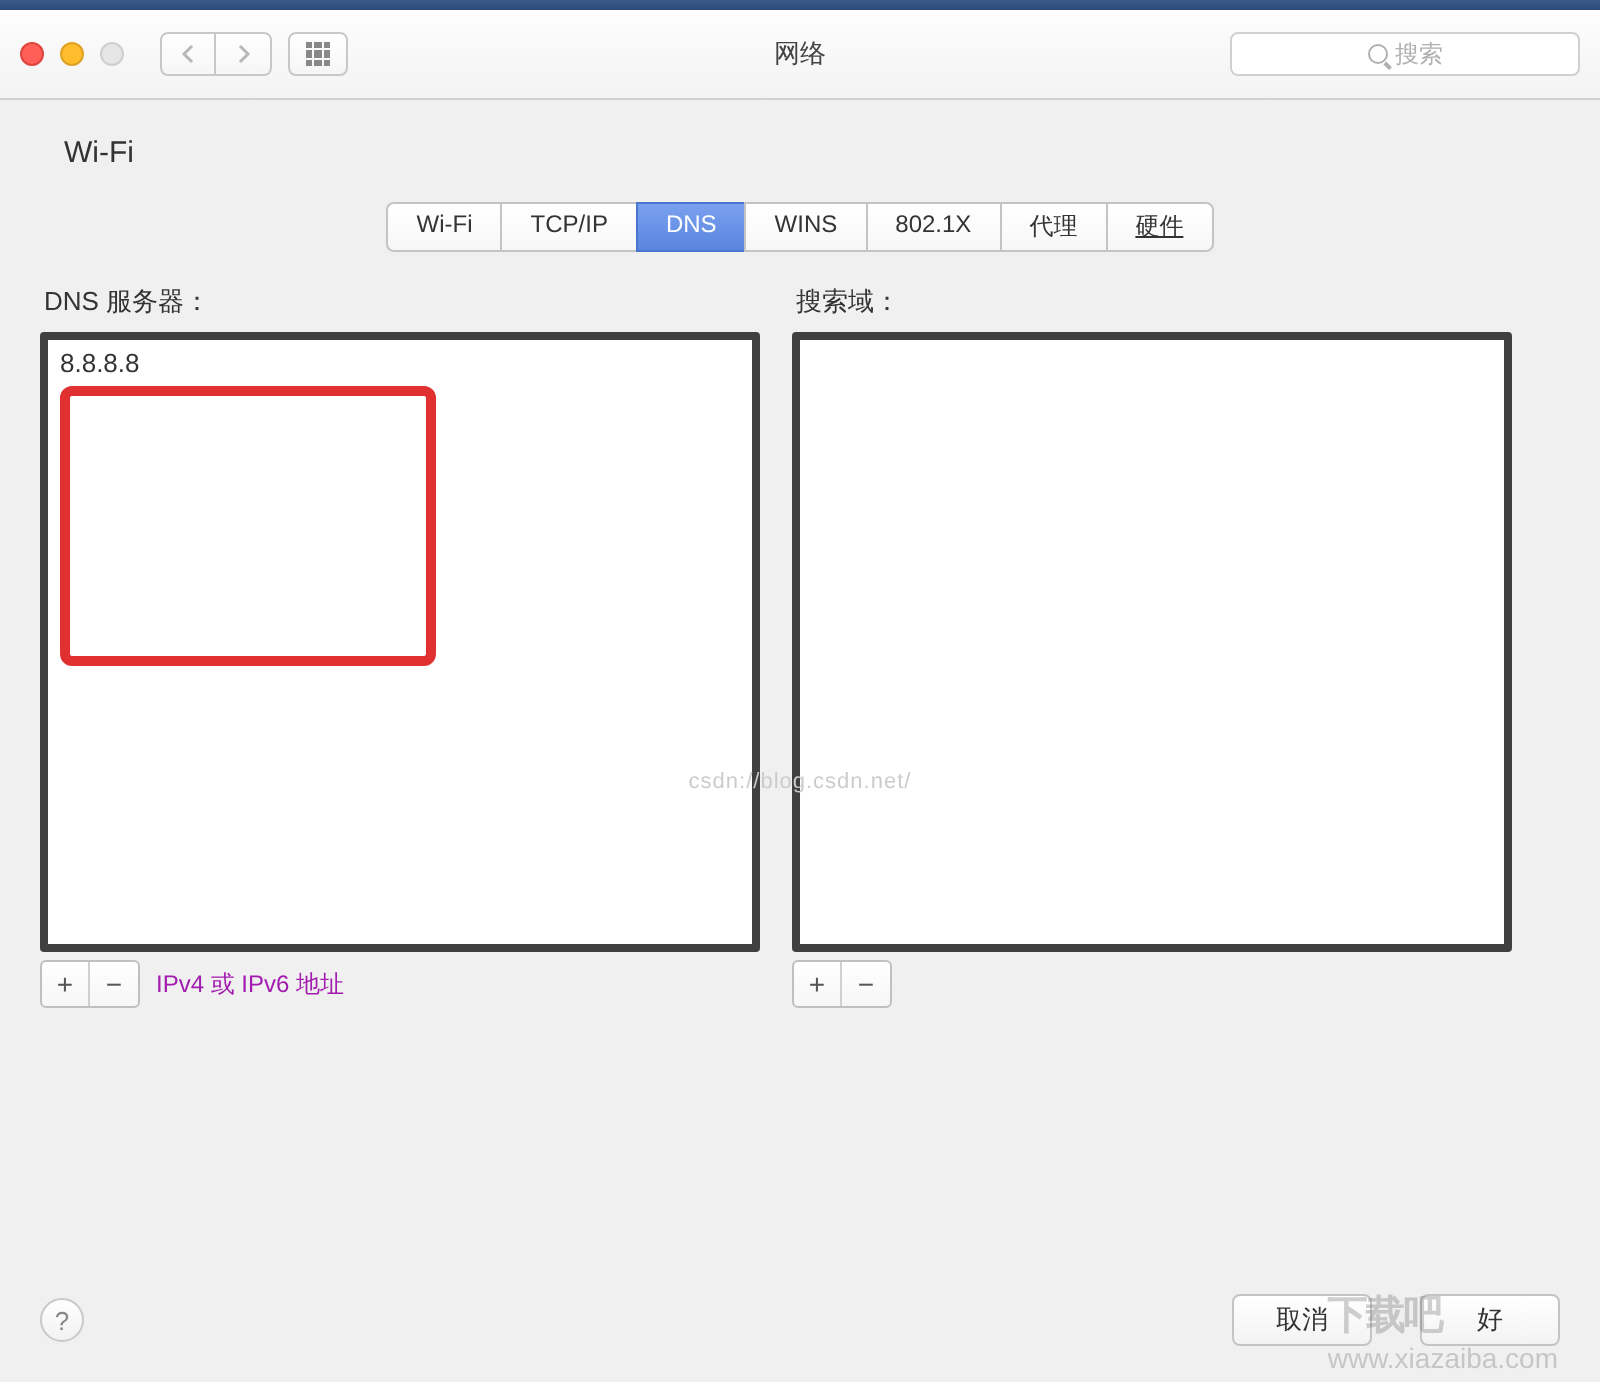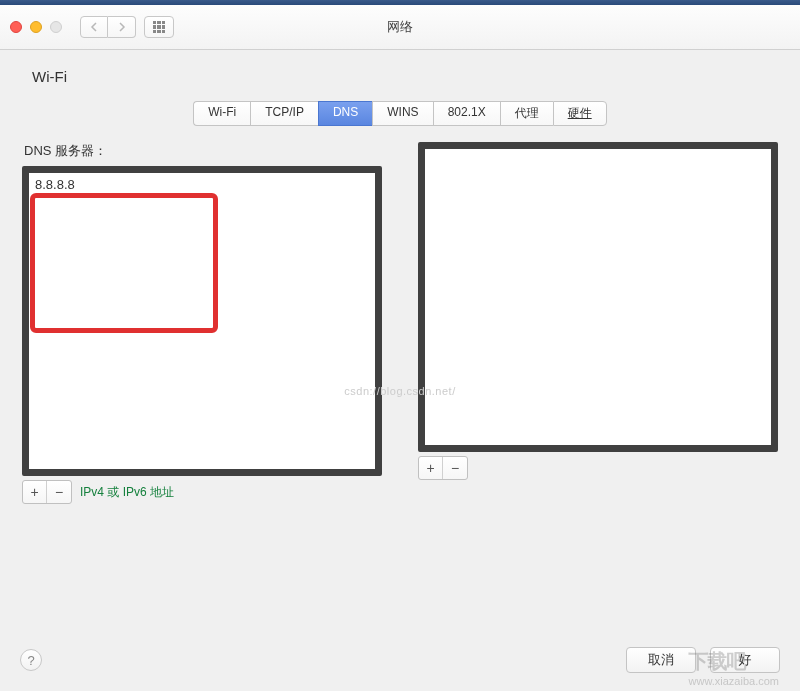"搜索" div.search-box { html: none -> <div> <span></span> <span>搜索</span> </div> }
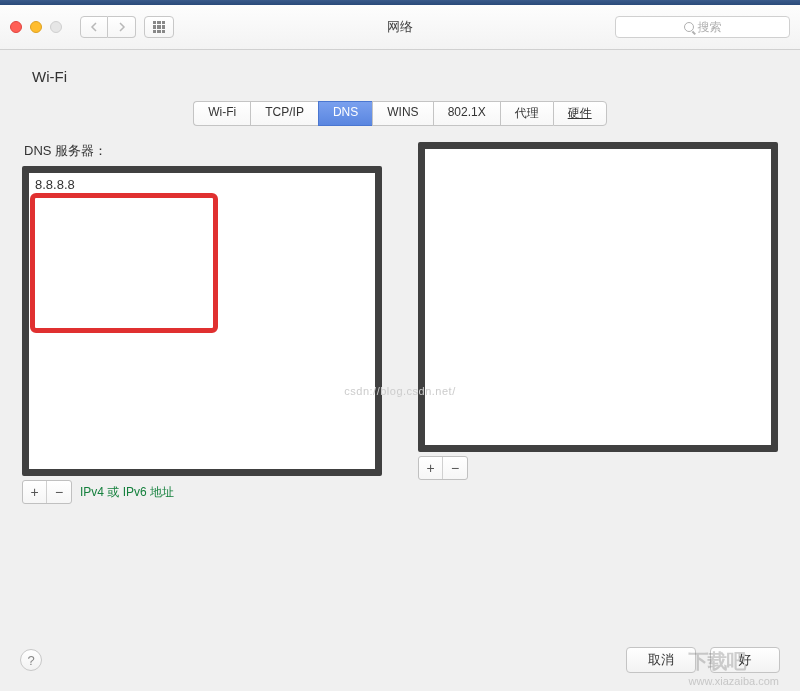"DNS 服务器：" .columns { gap: 36px -> 16px; justify-content: center -> none }
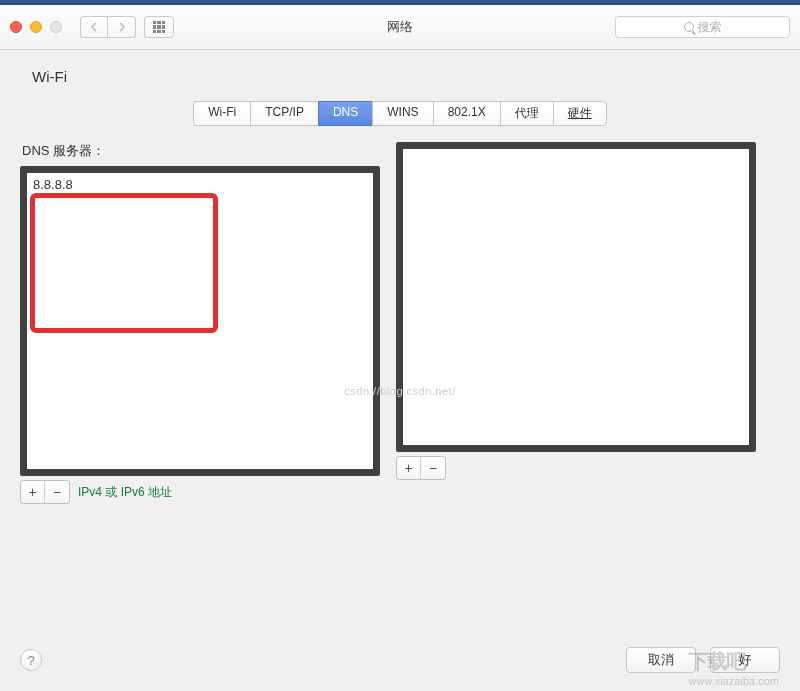"搜索域：" div.col-label { html: none -> <div>搜索域：</div> }
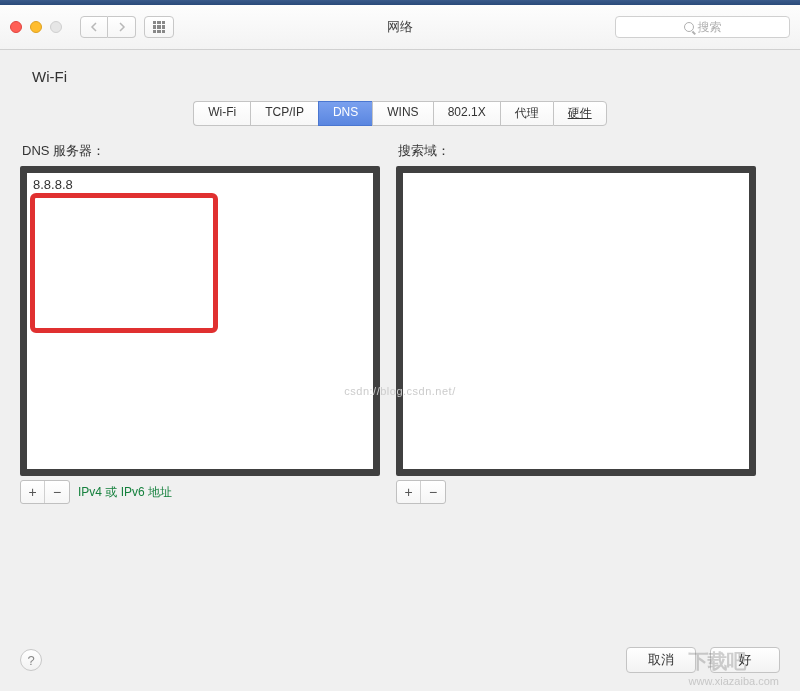"8.8.8.8" .list-box { border: 7px solid #404040 -> 4px solid #404040 }
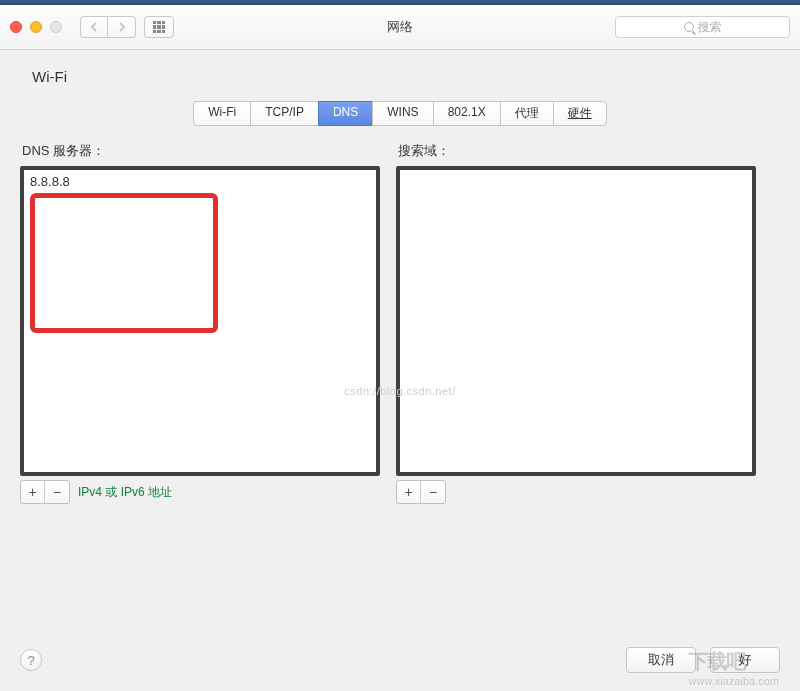"IPv4 或 IPv6 地址" .pm-hint { color: #15803d -> #a21caf }
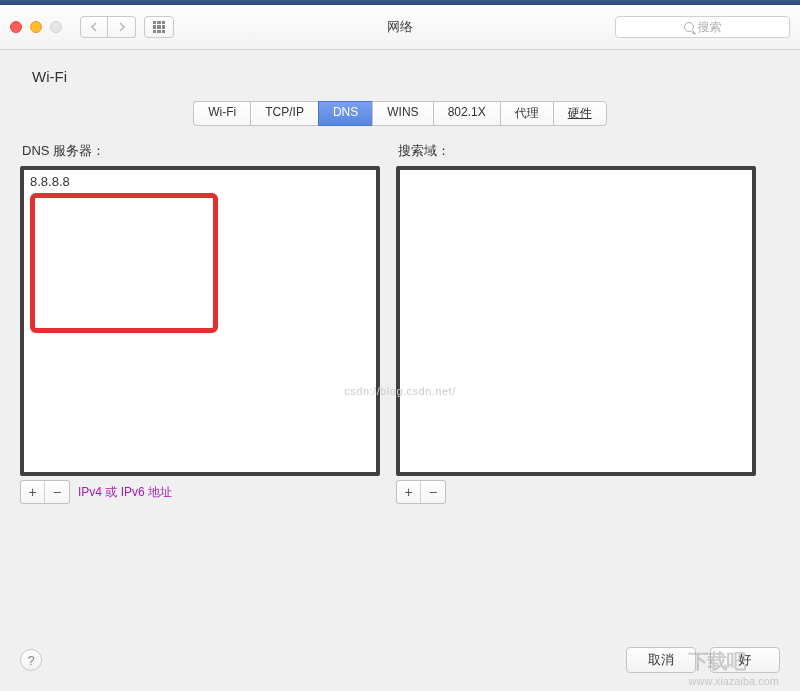"取消" .footer-buttons { gap: 14px -> 24px }
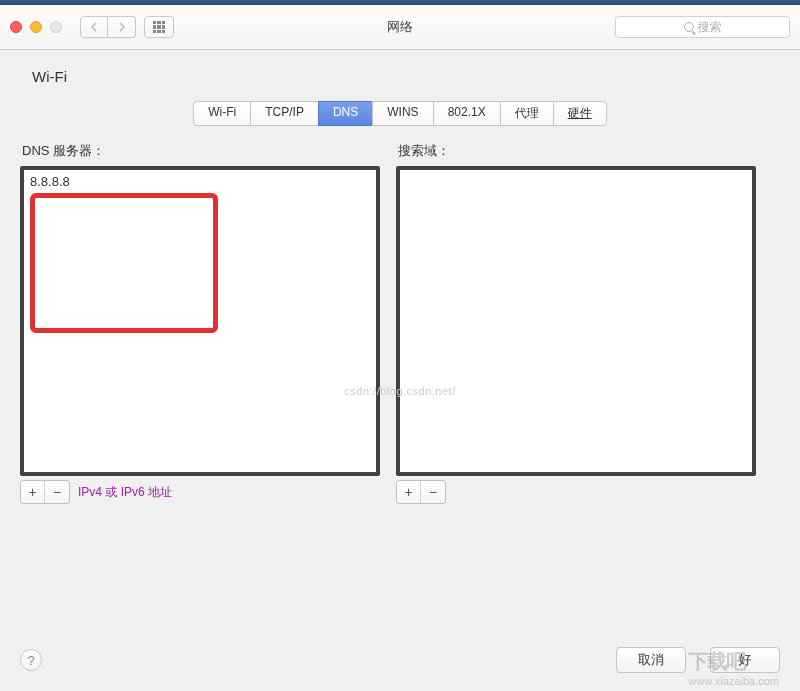"www.xiazaiba.com" .bottom-watermark small { font-size: 11px -> 14px }
